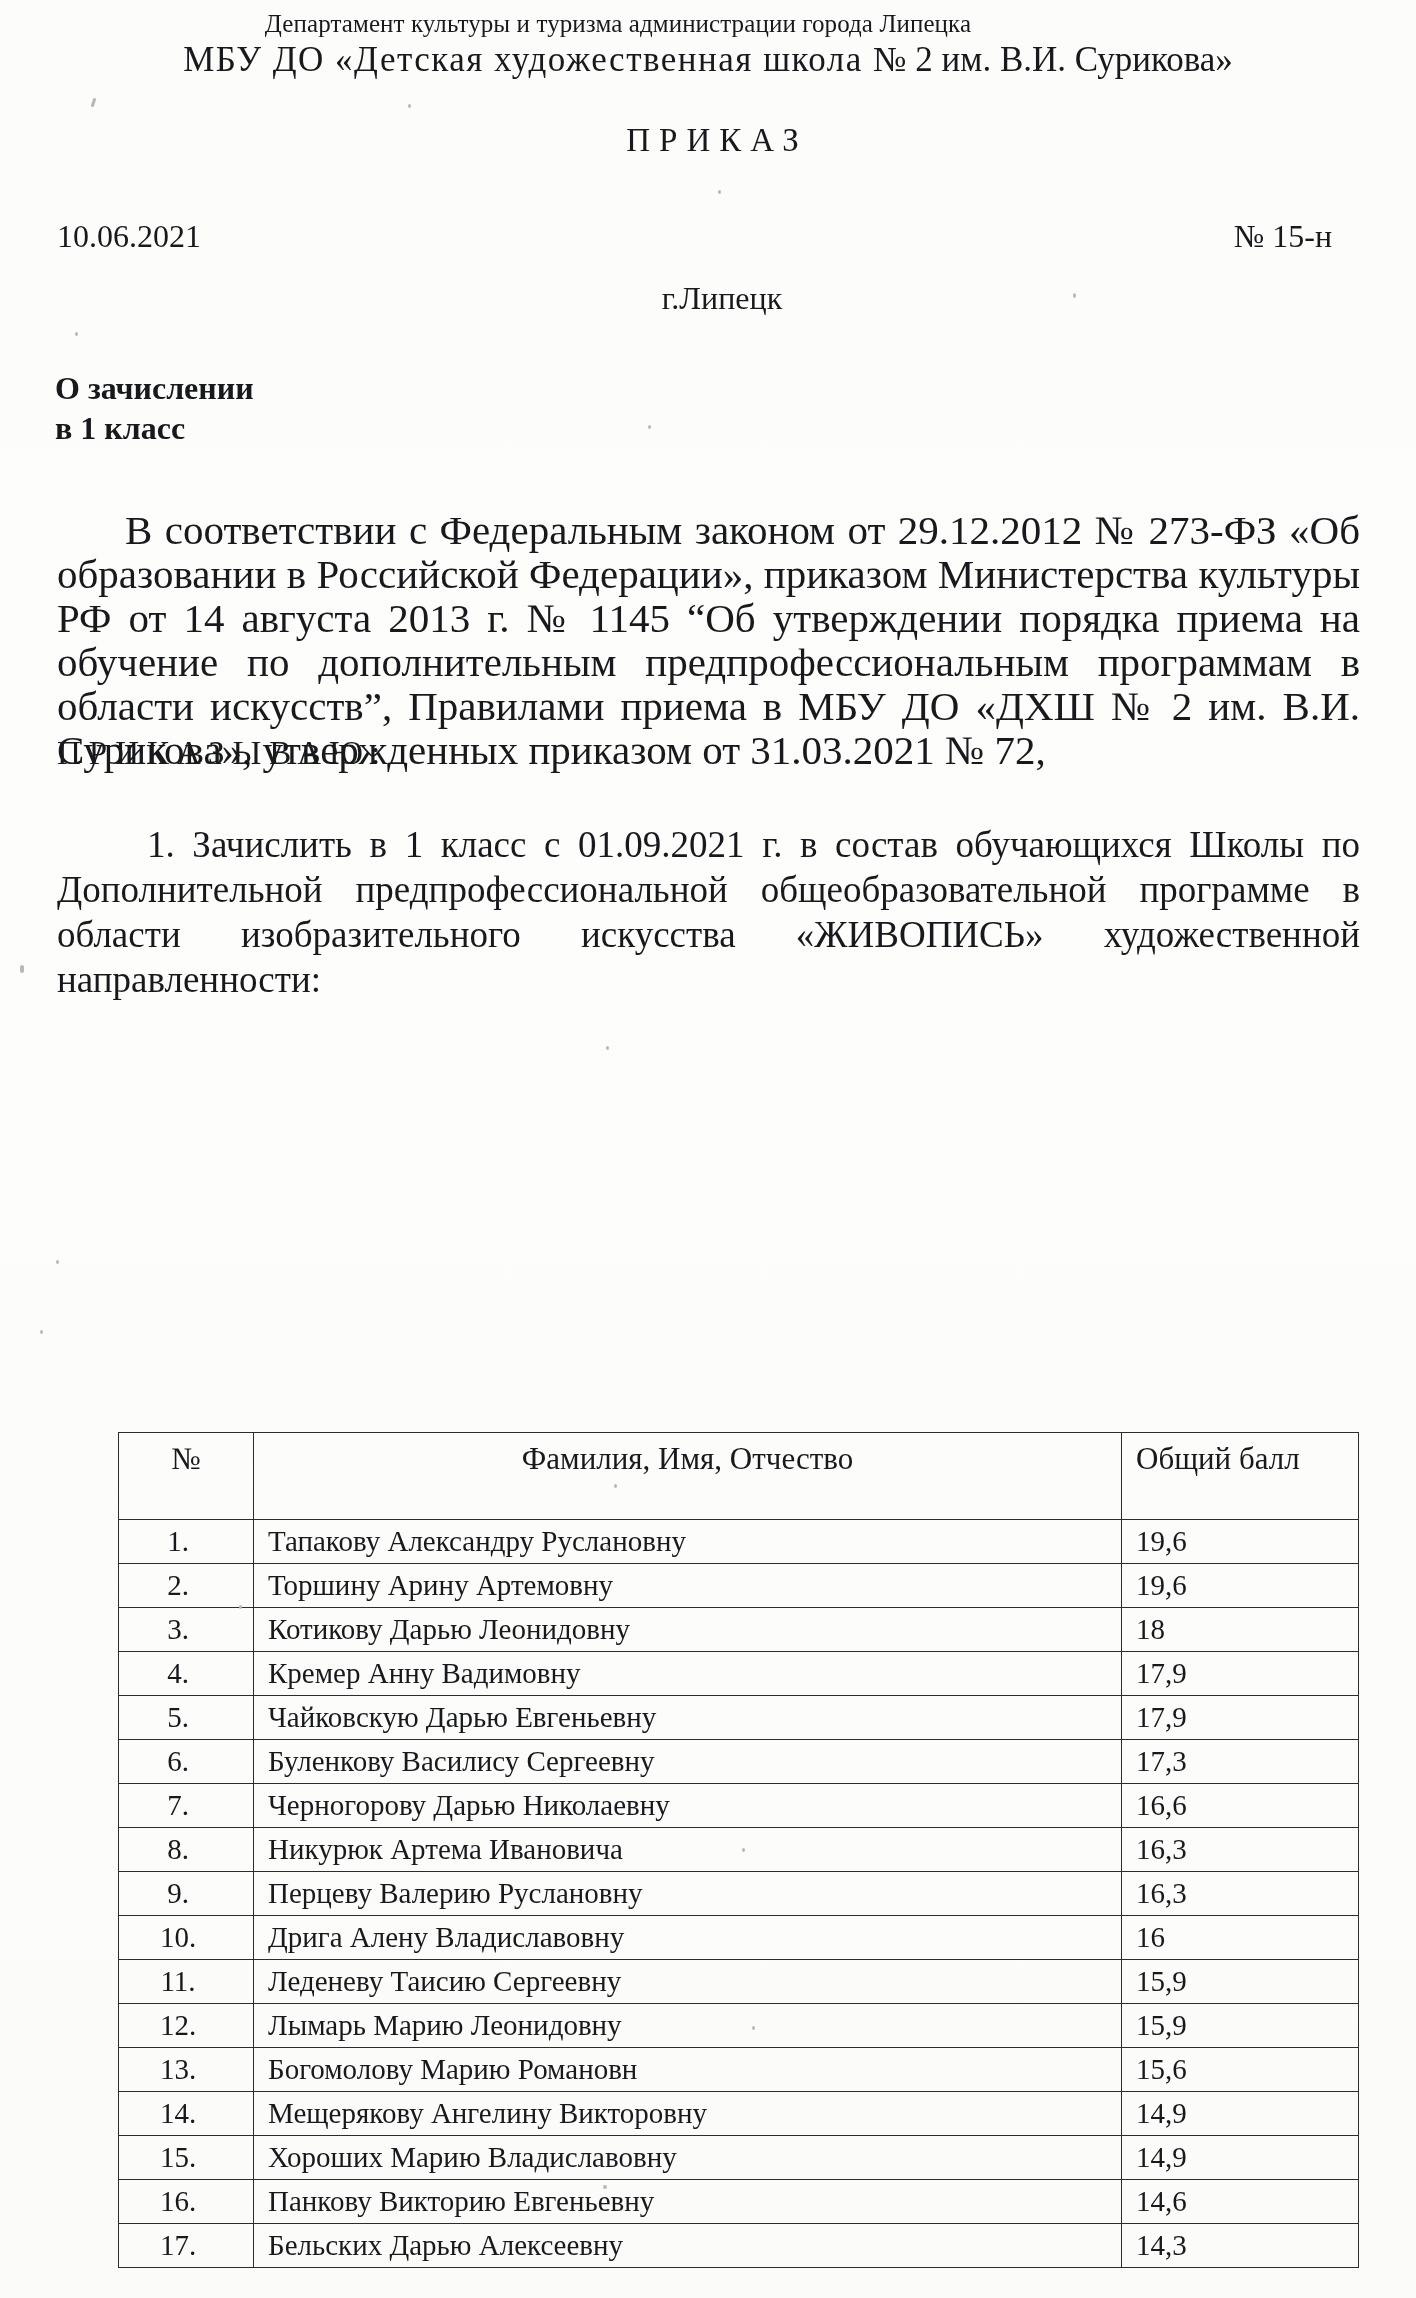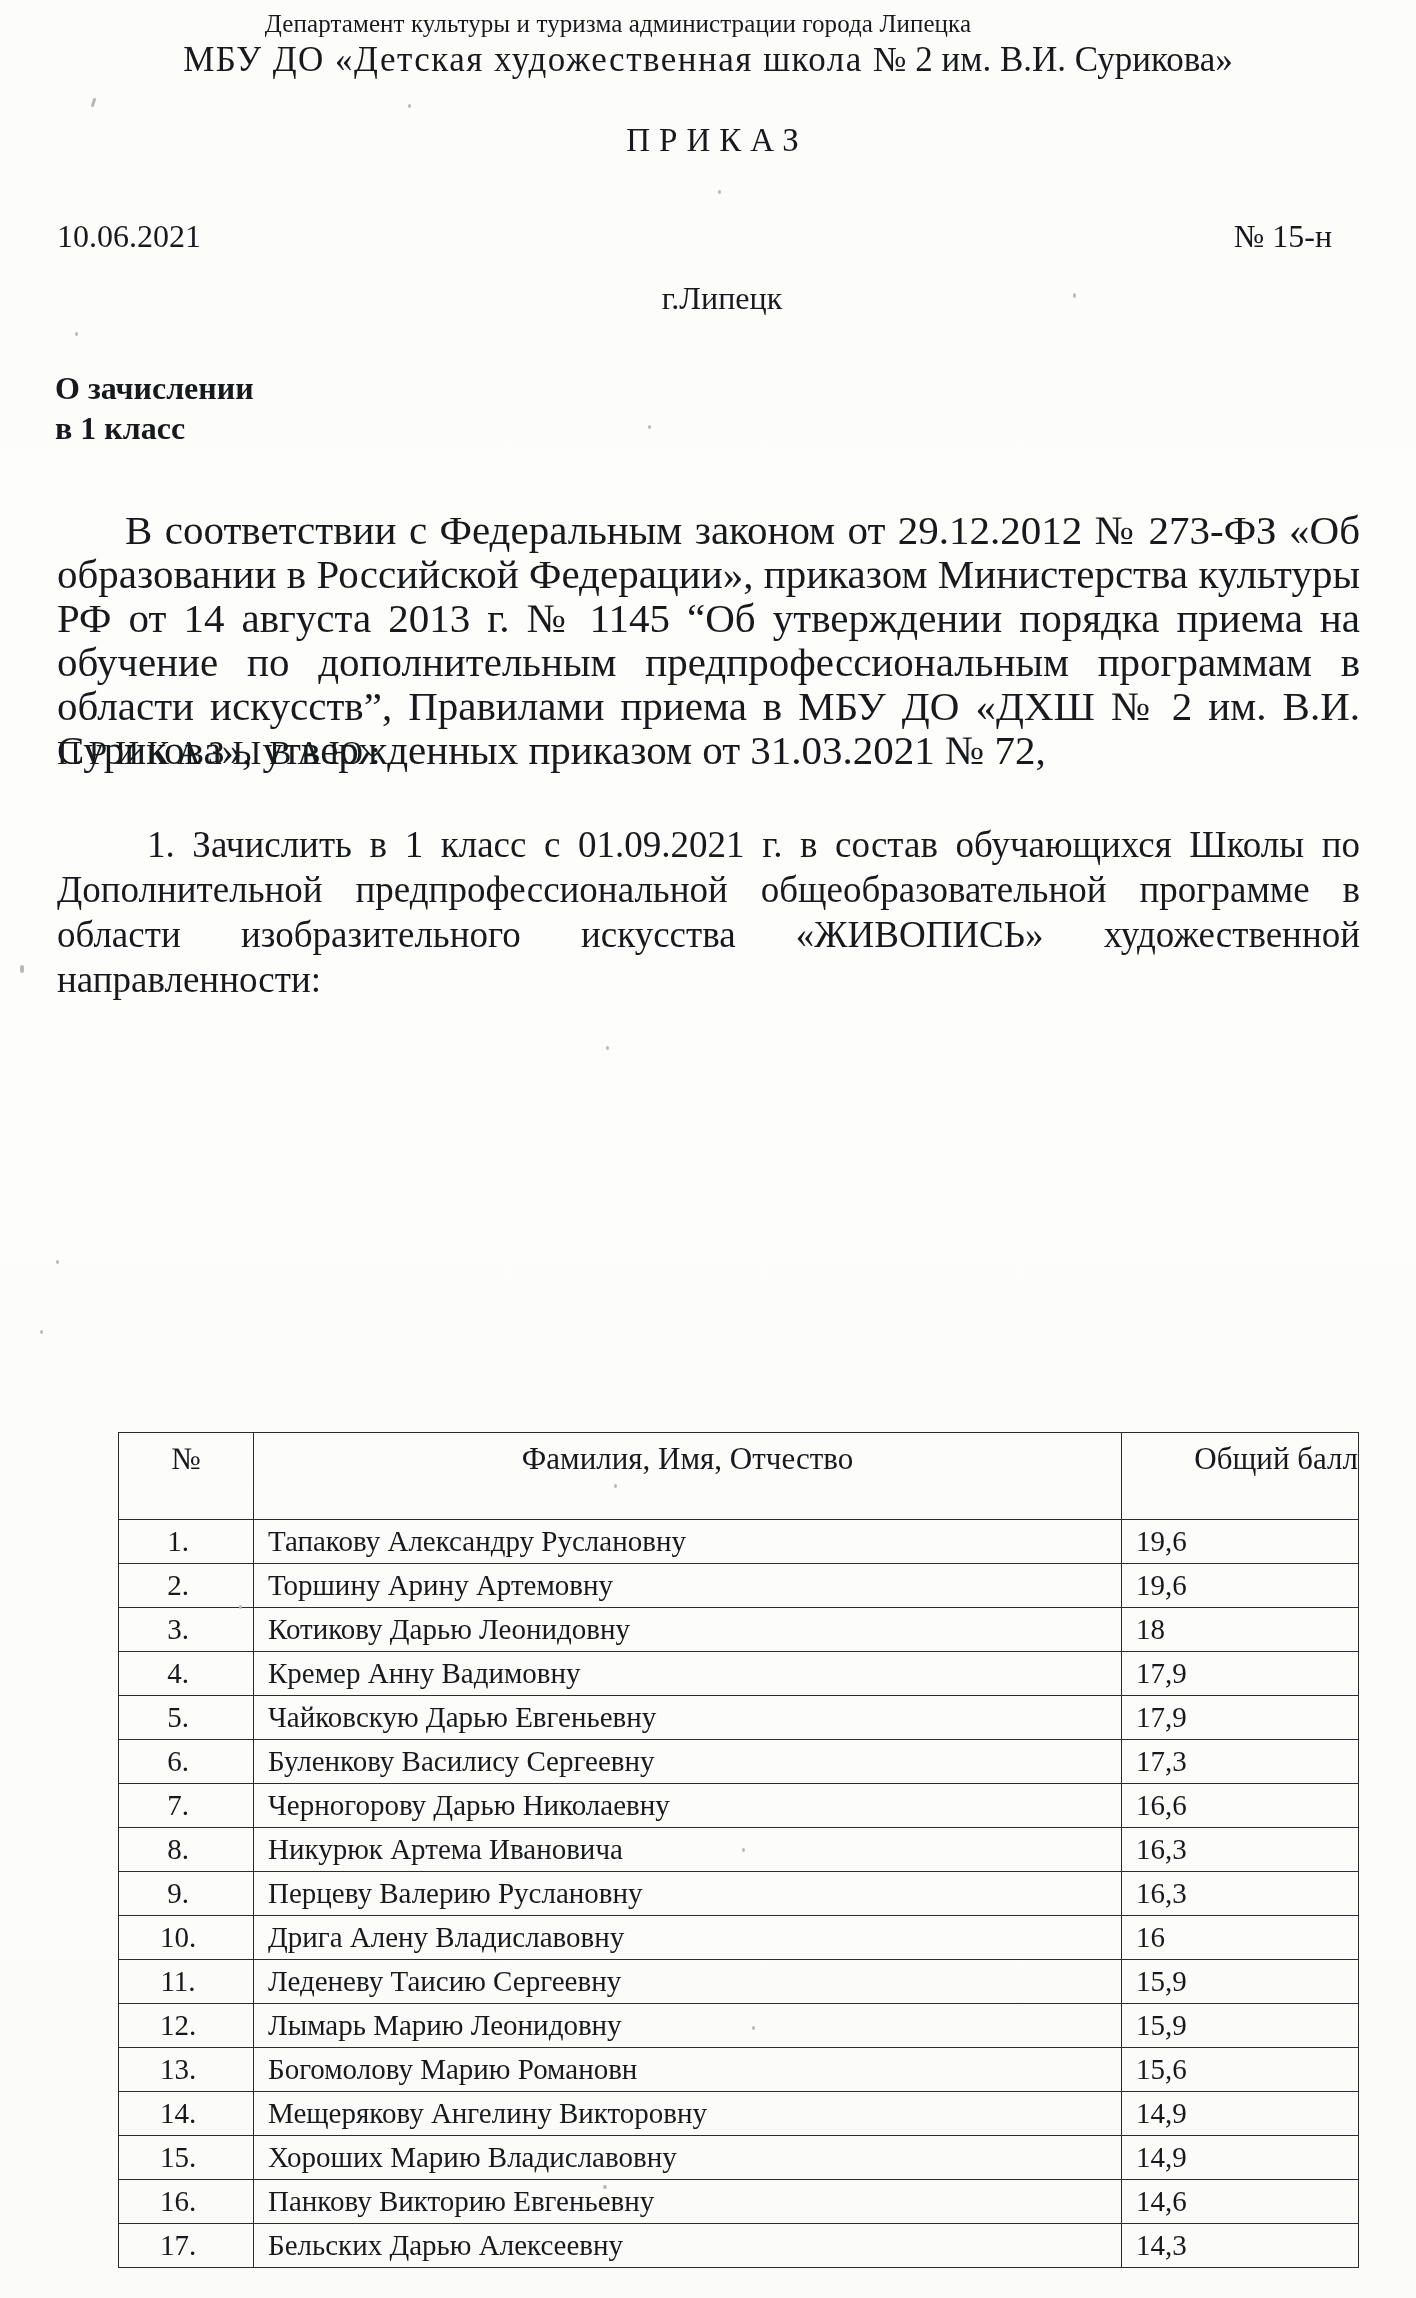"Общий балл" .roster thead th.h-score { text-align: right -> left }
